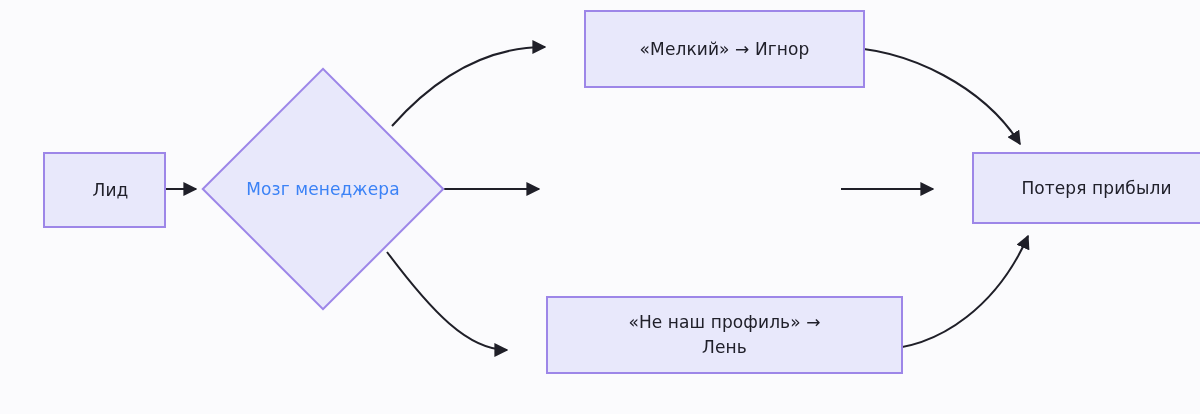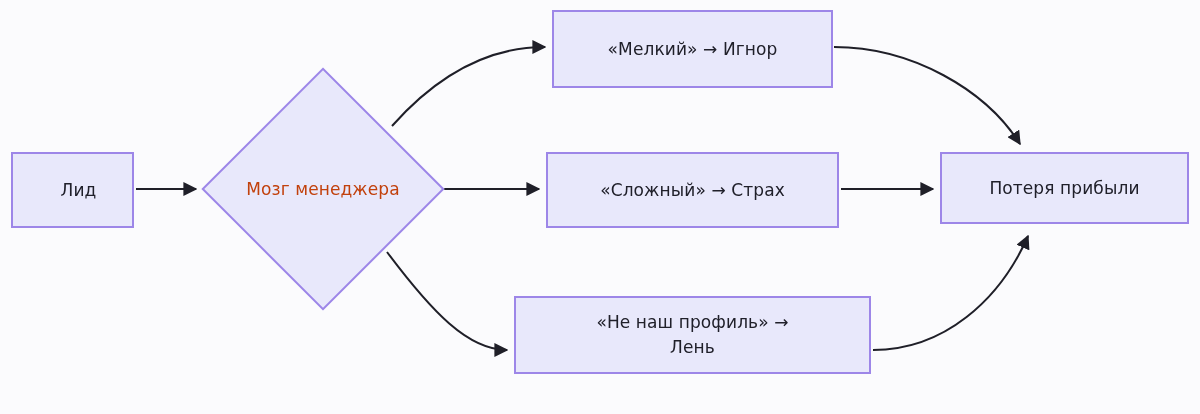"«Мелкий» → Игнор" .node { margin-left: none -> 32px }
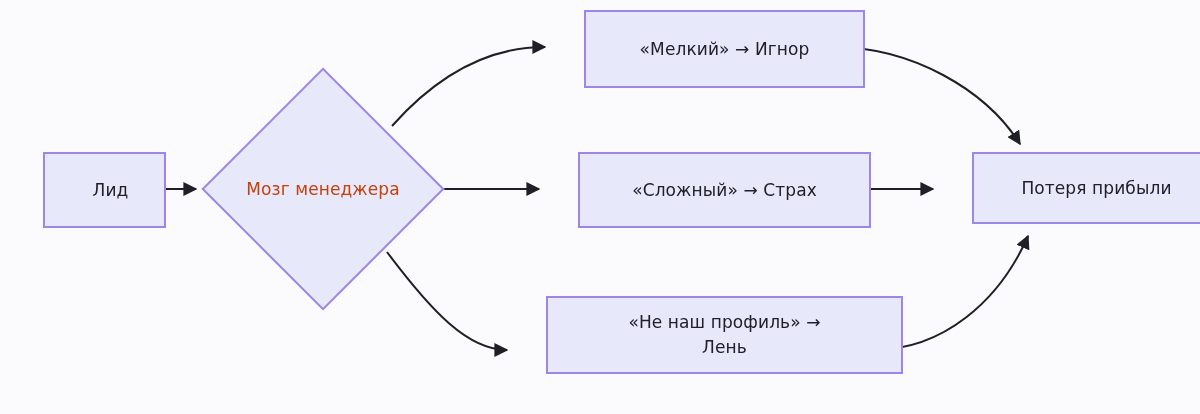"Мозг менеджера" .node-diamond .diamond-label { color: #c2410c -> #3b82f6 }
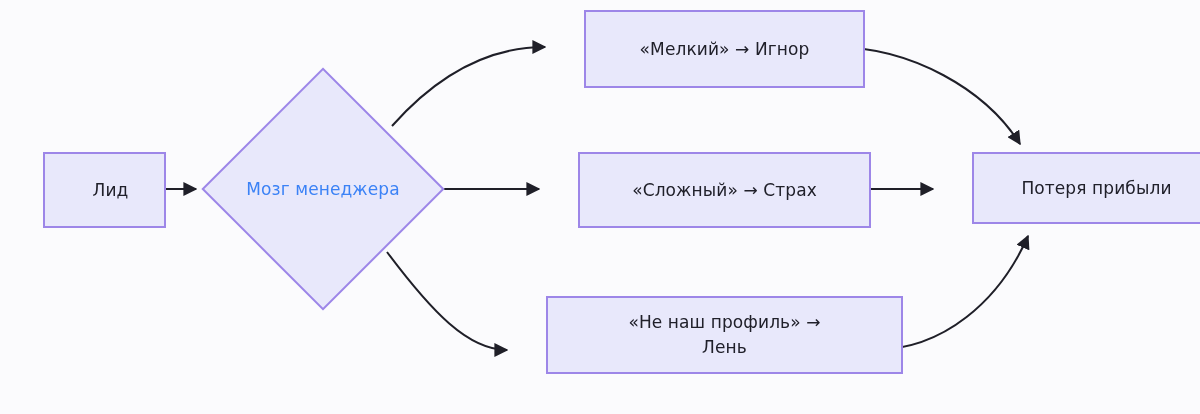"«Сложный» → Страх" div.node { html: <div>«Сложный» → Страх</div> -> none }
